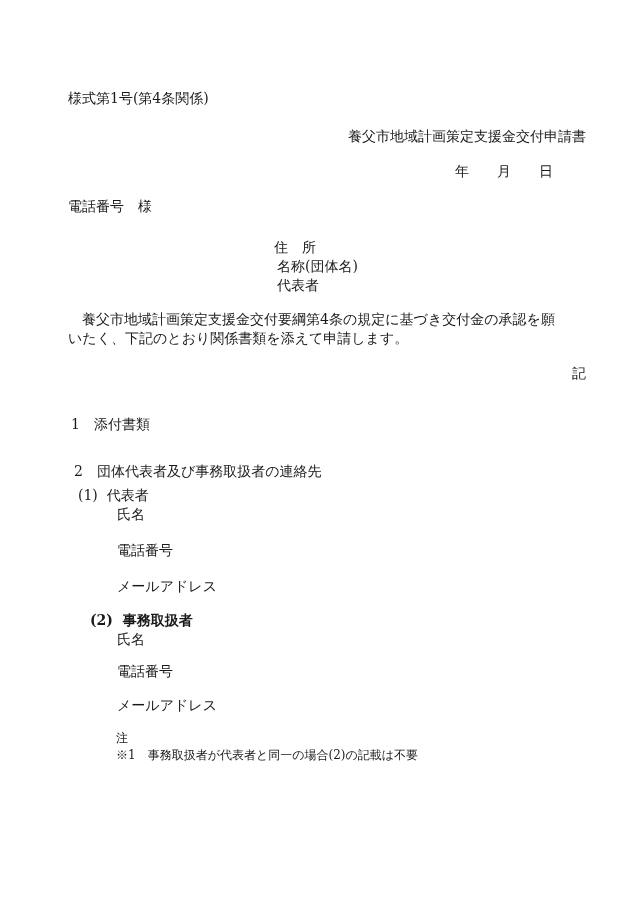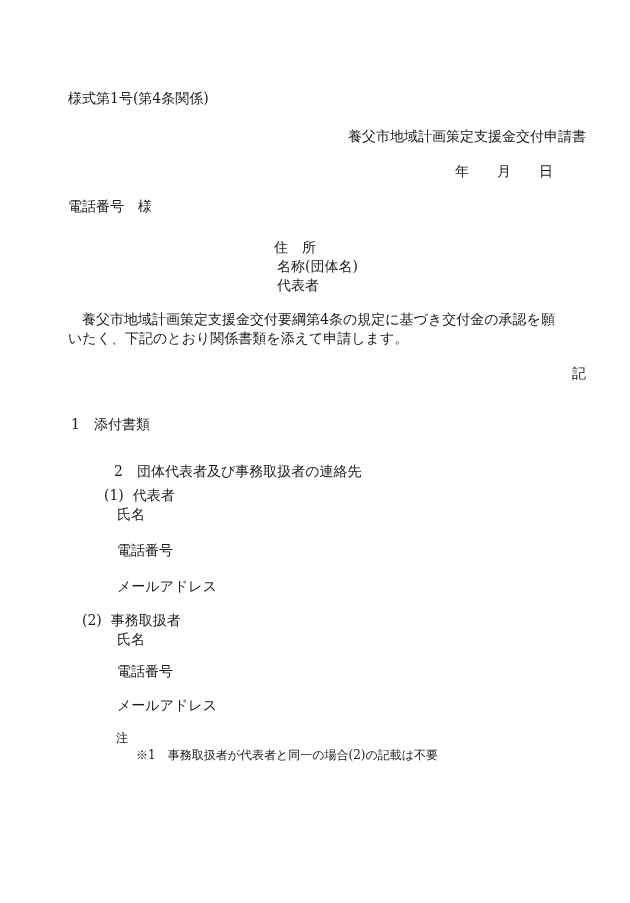"2 団体代表者及び事務取扱者の連絡先" div.t { margin-left: 40px -> none }
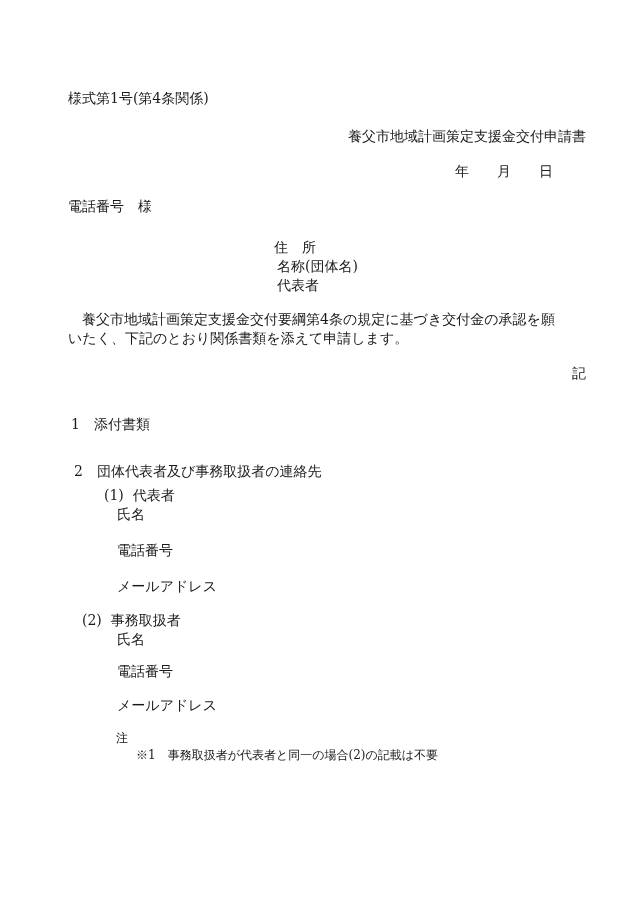"(1) 代表者" div.t { left: 104px -> 78px }
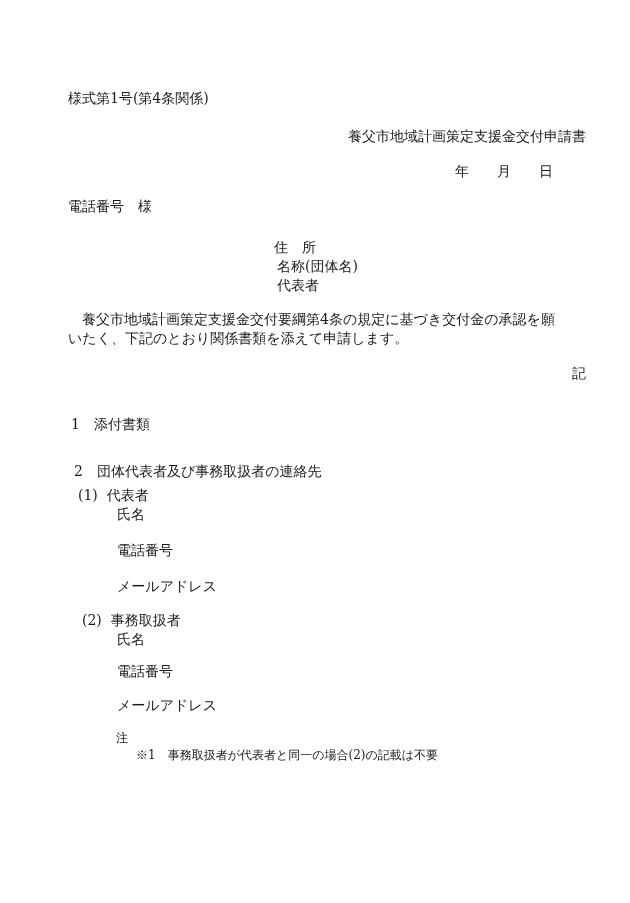"(2) 事務取扱者" div.t { font-weight: none -> bold; left: 82px -> 90px }
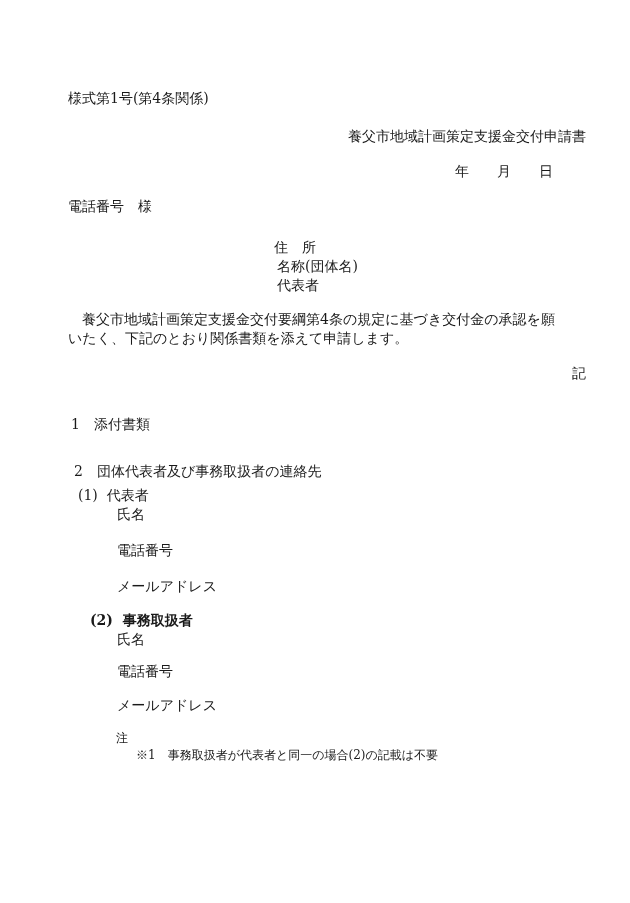"※1 事務取扱者が代表者と同一の場合(2)の記載は不要" div.t { margin-left: 20px -> none }
